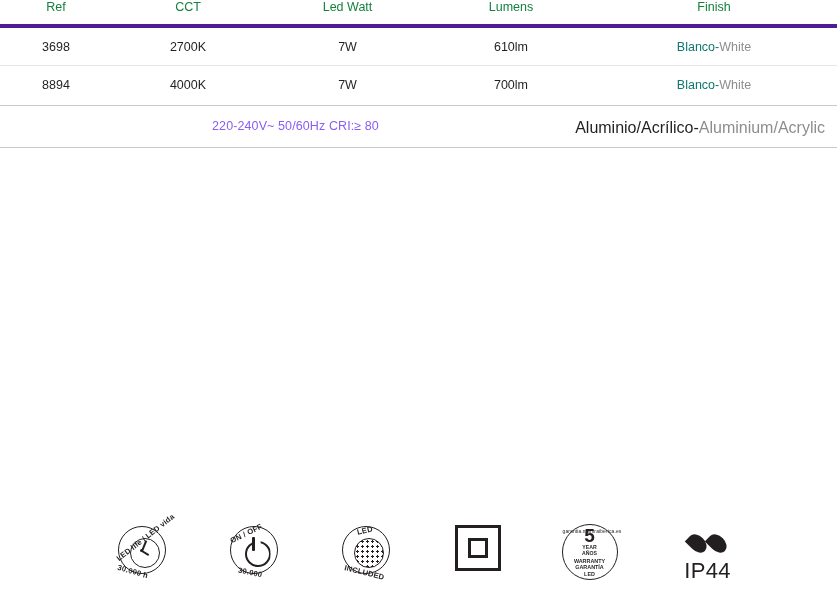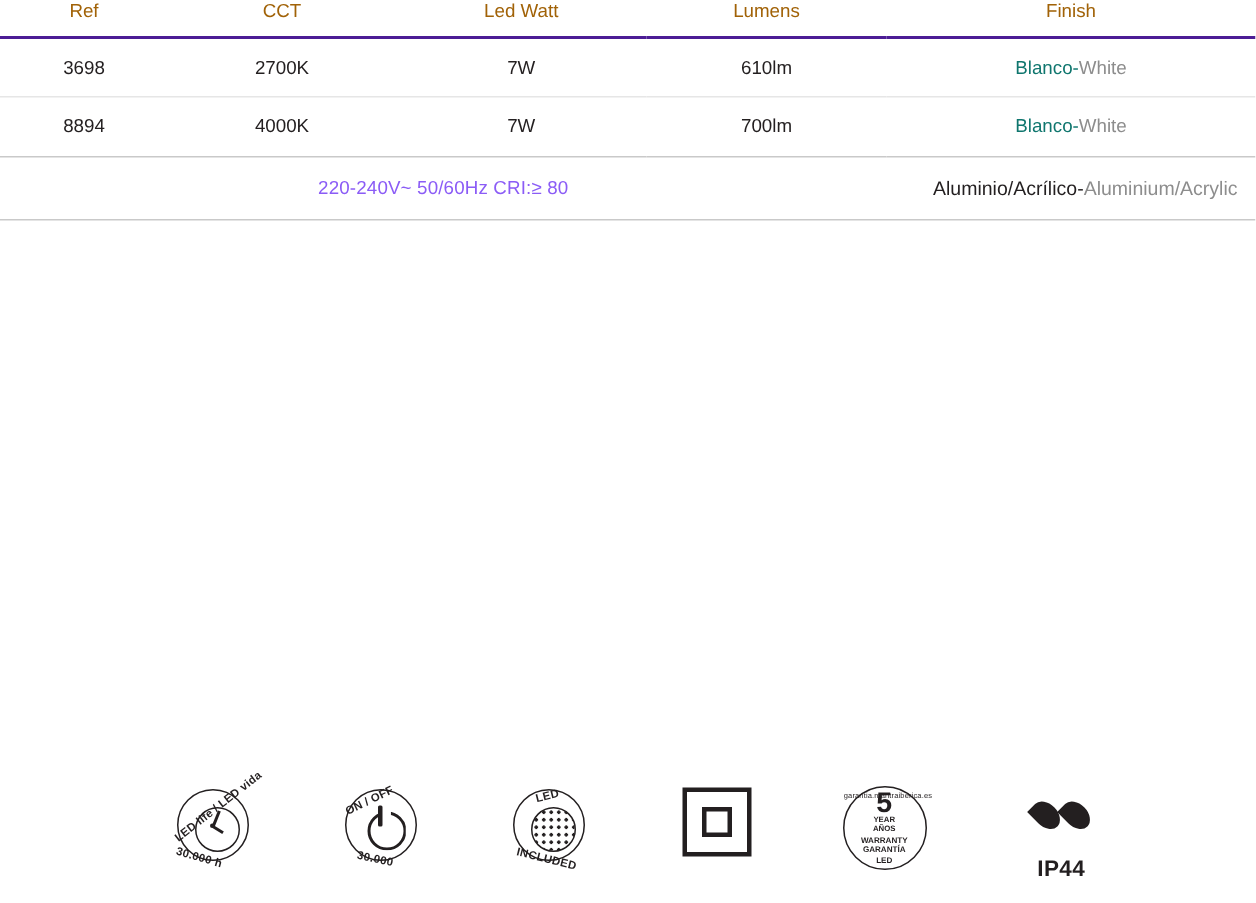"Ref" .spec-table thead th { border-bottom: 2px solid #4c1d95 -> 4px solid #4c1d95; color: #a16207 -> #15803d }
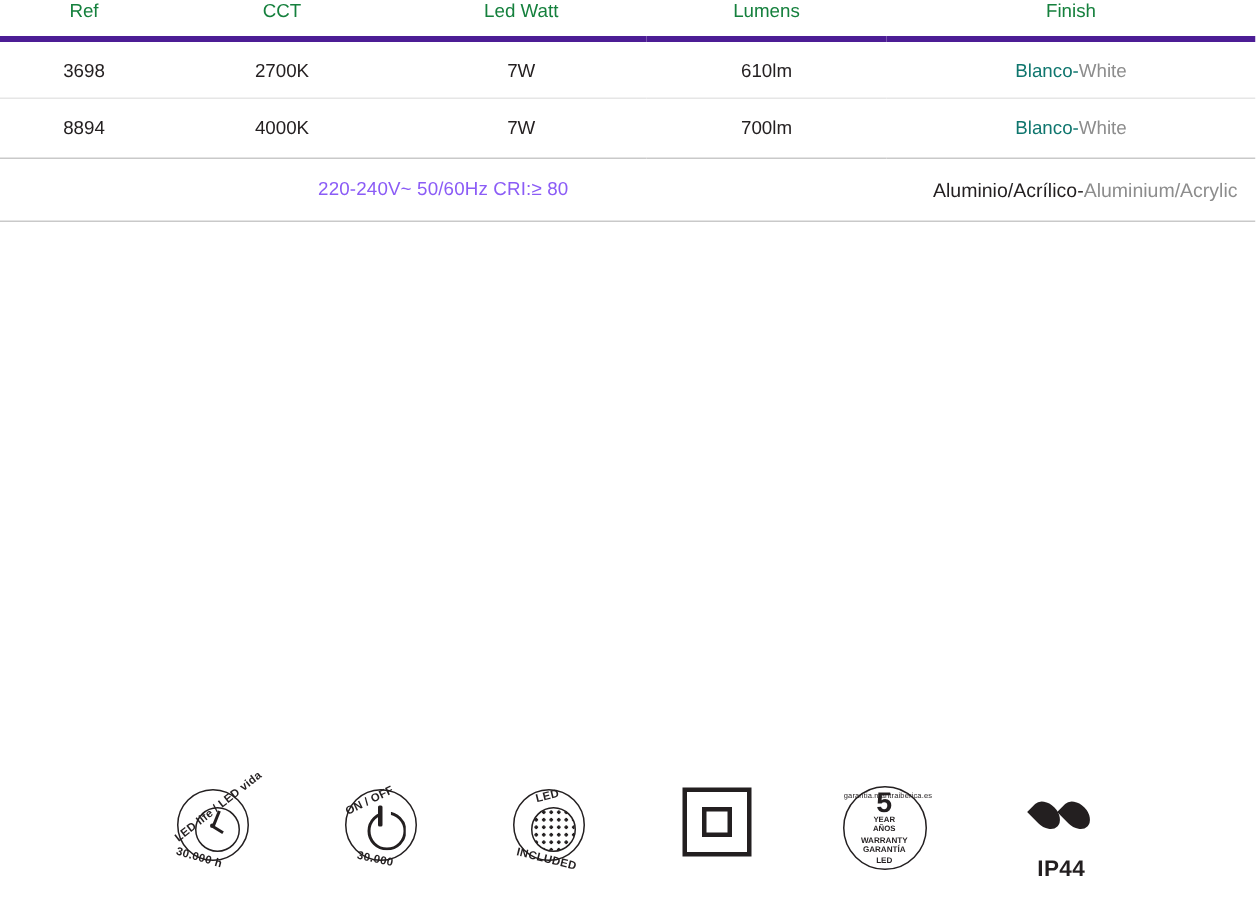"Aluminio/Acrílico-Aluminium/Acrylic" .footer-row .material { font-size: 13px -> 16px }
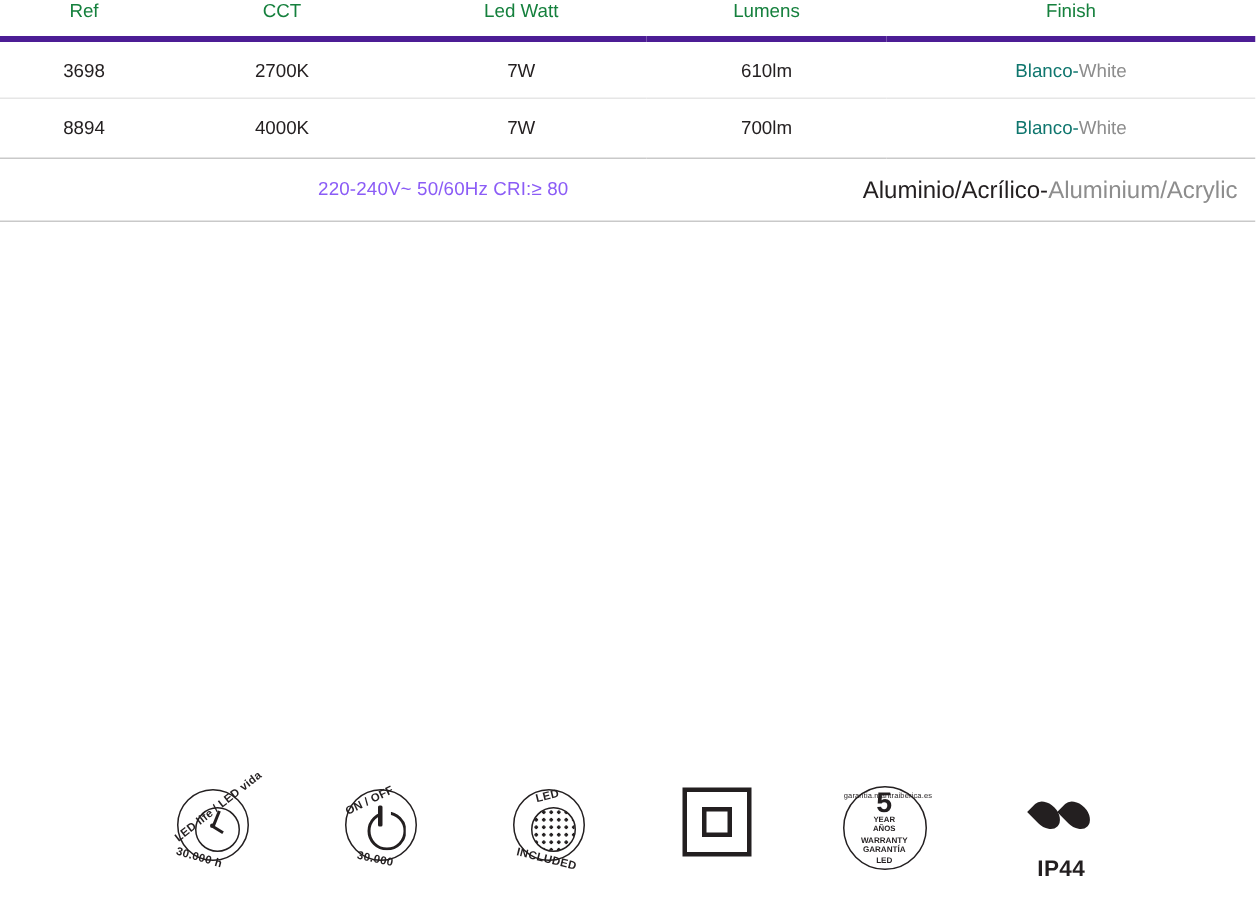"IP44" .ip-label { font-size: 15px -> 22px; font-weight: 700 -> 400; margin-top: 17px -> 4px }
